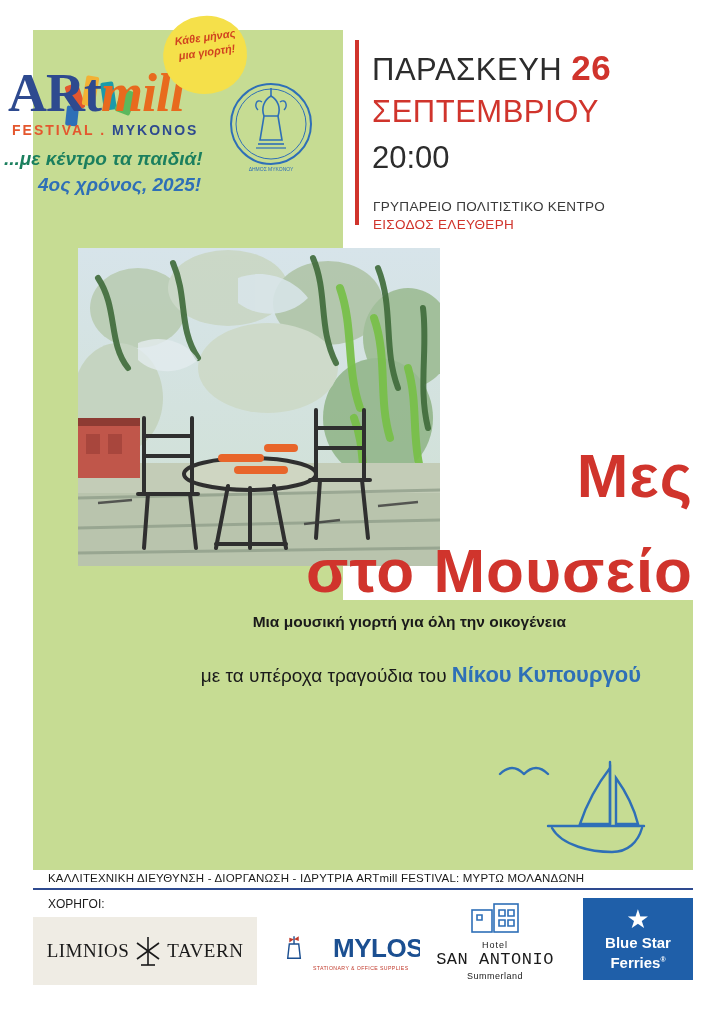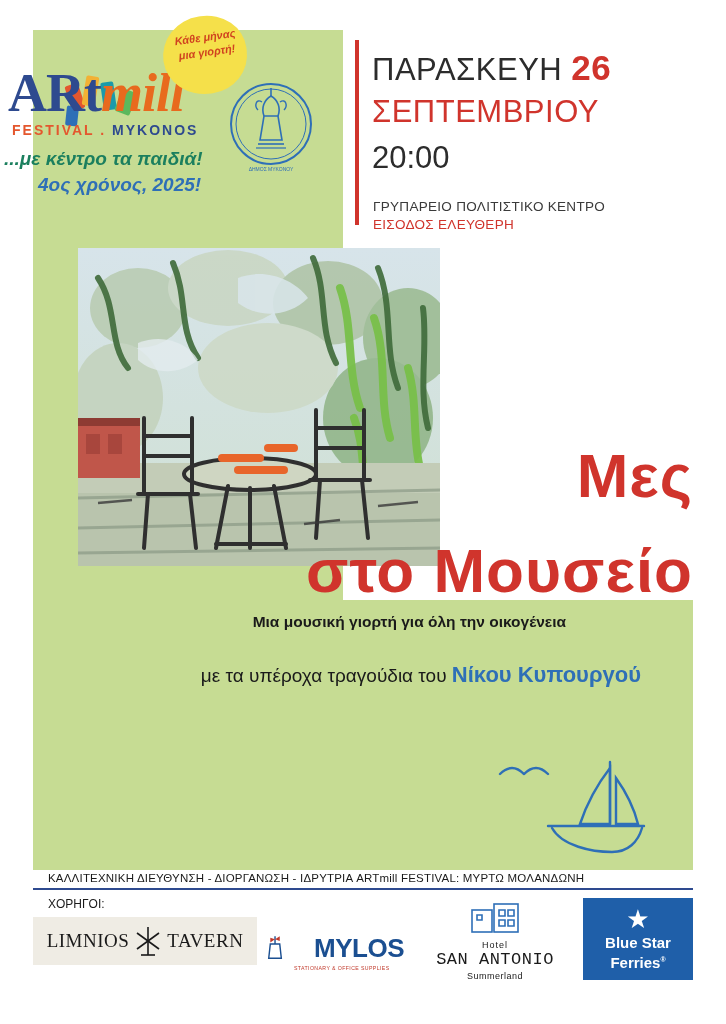"LIMNIOS" .sp-limnios { height: 48px -> 68px }
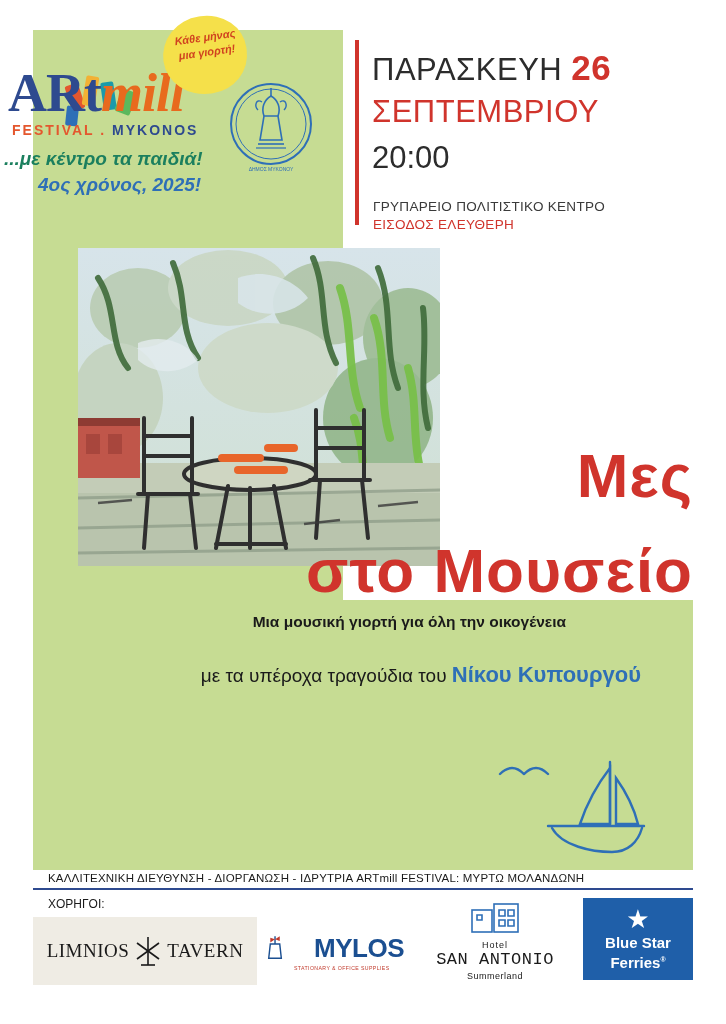"MYLOS" .sp-mylos { left: 264px -> 283px }
